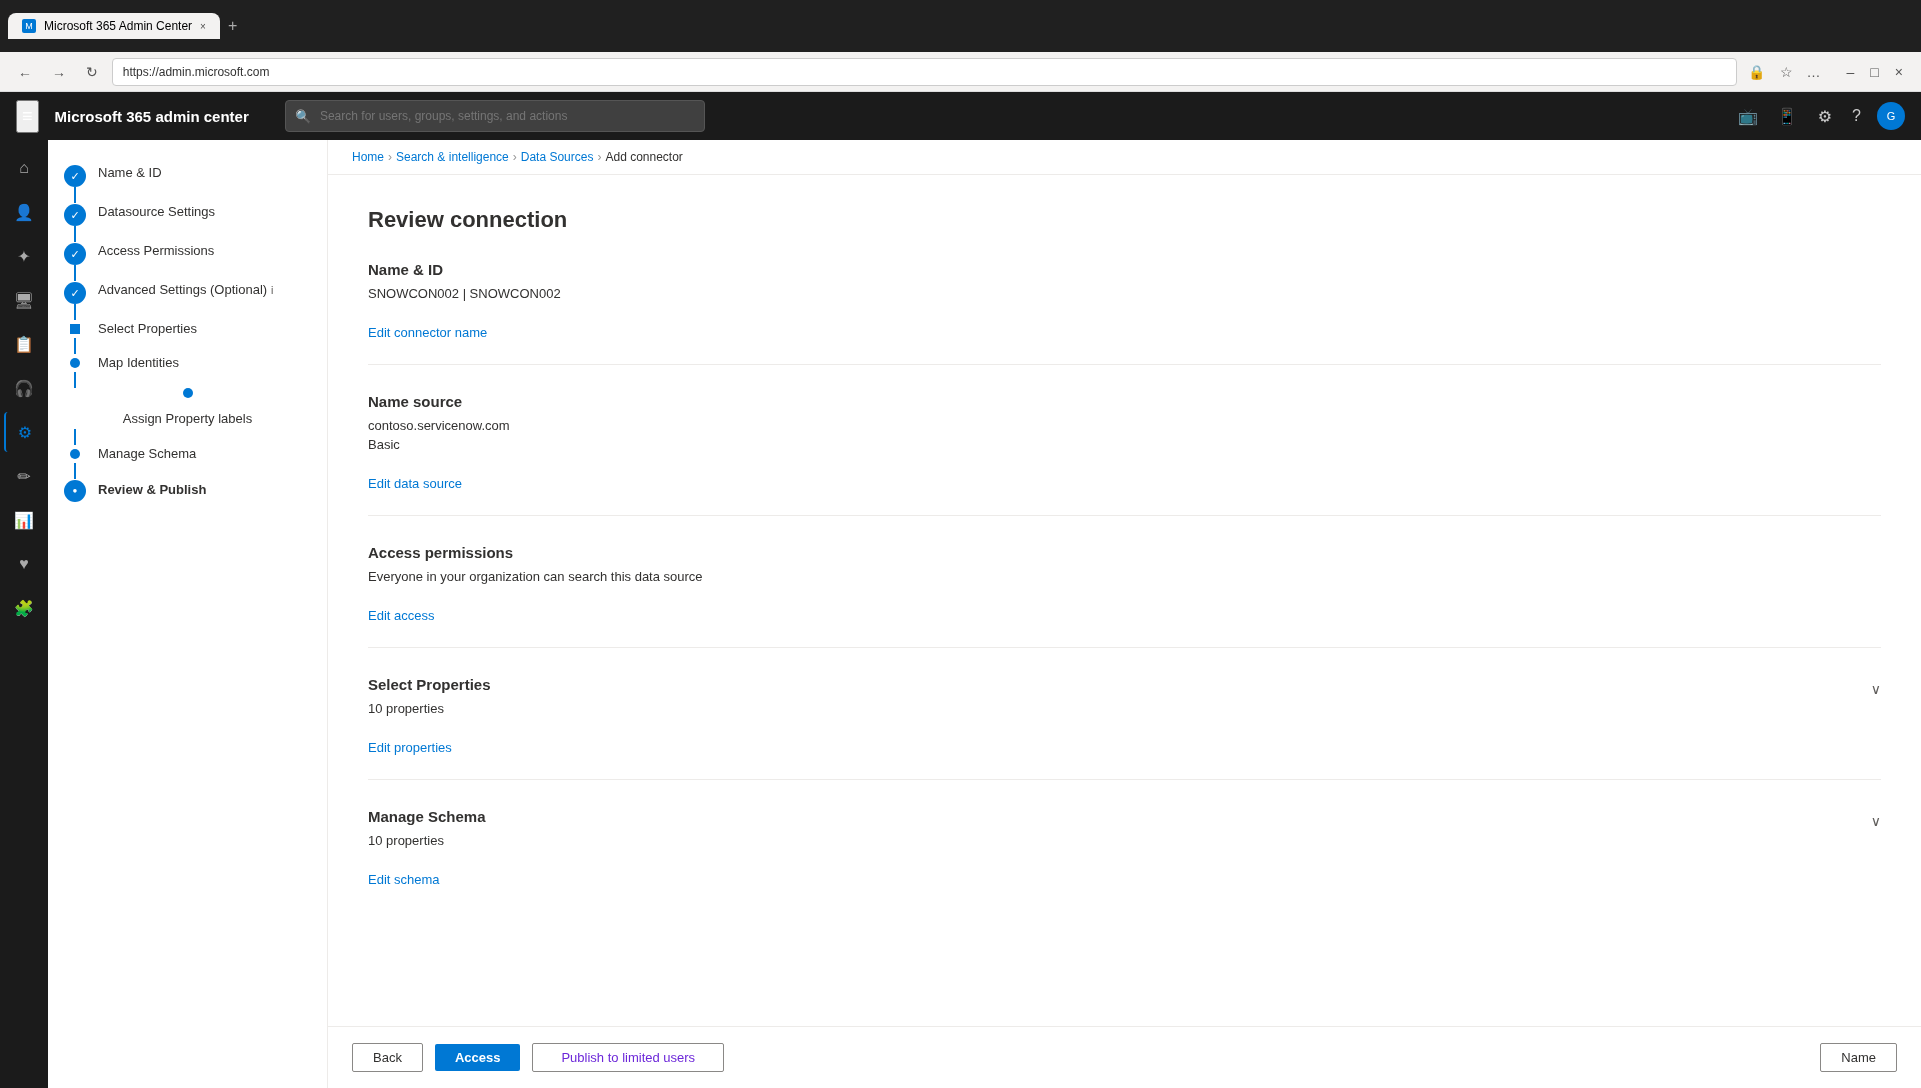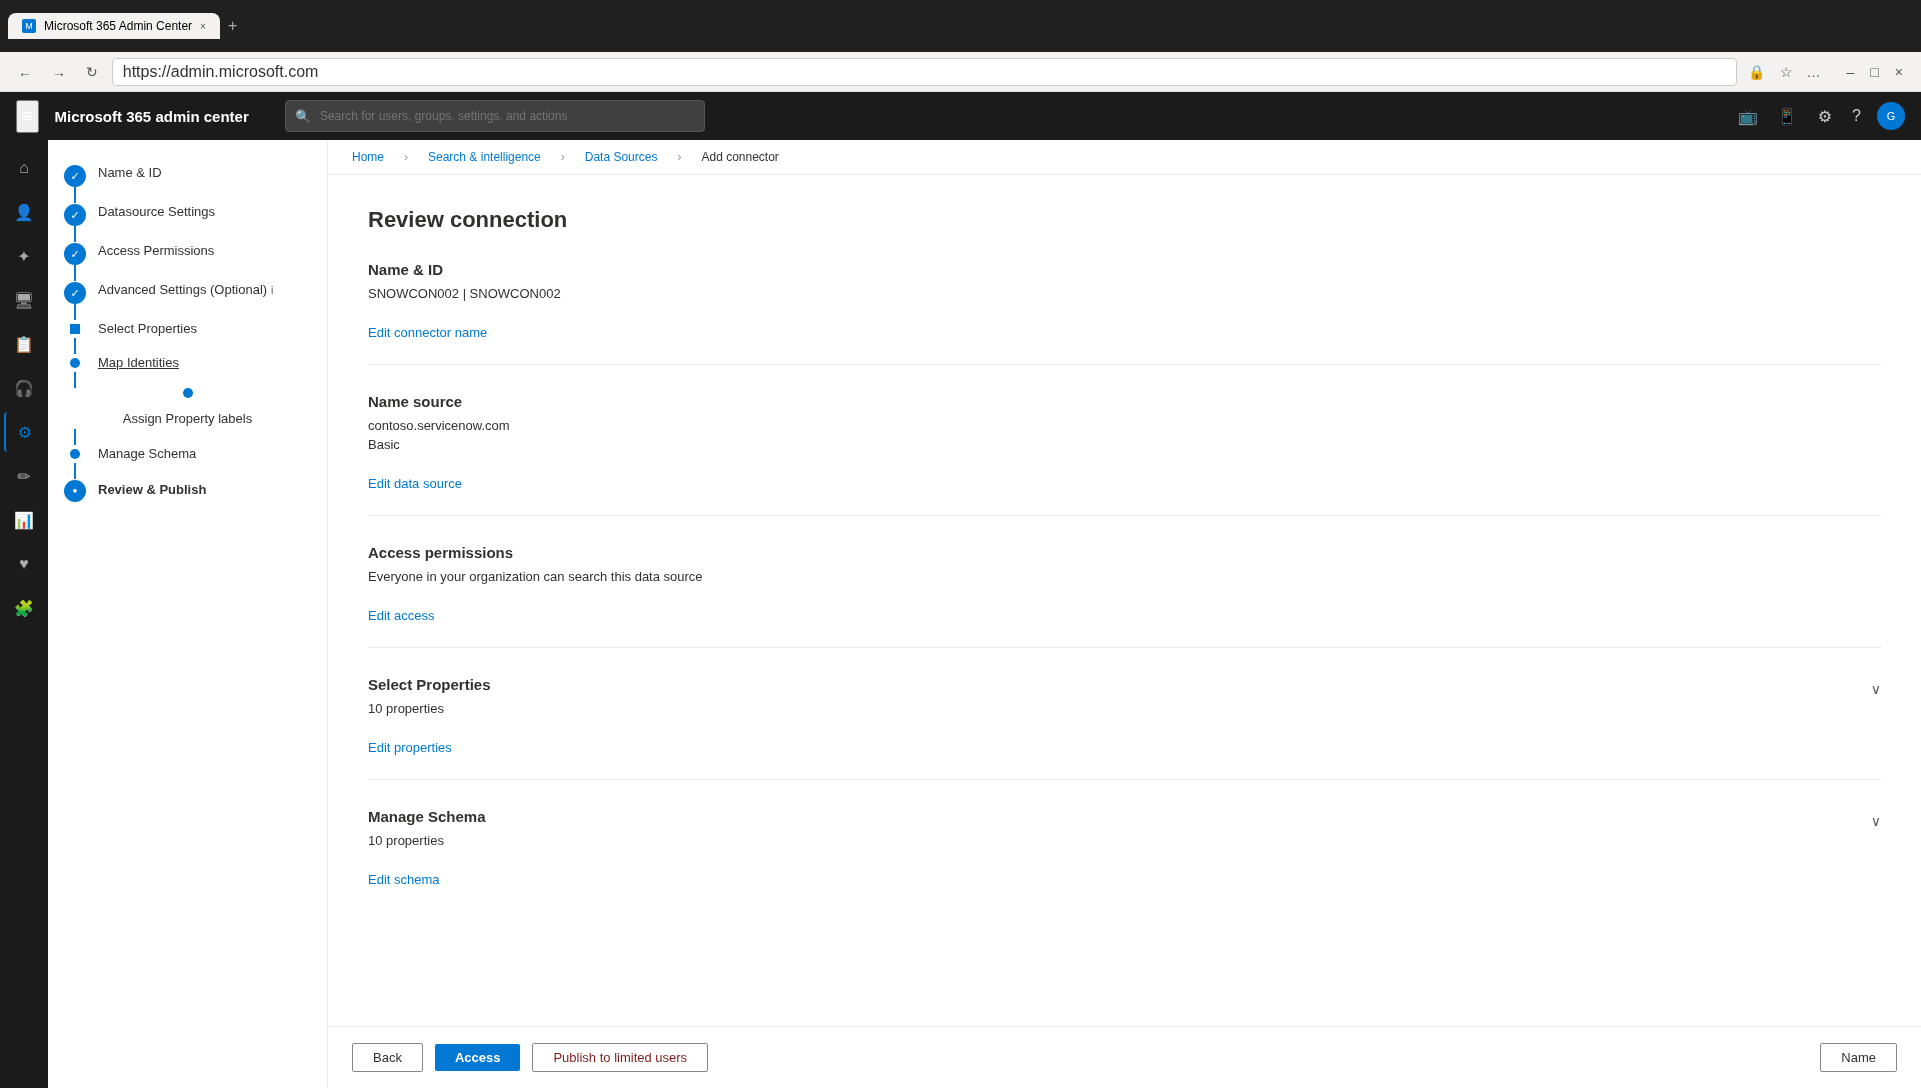"https://admin.microsoft.com" .address-input { font-size: 16px -> 12px }
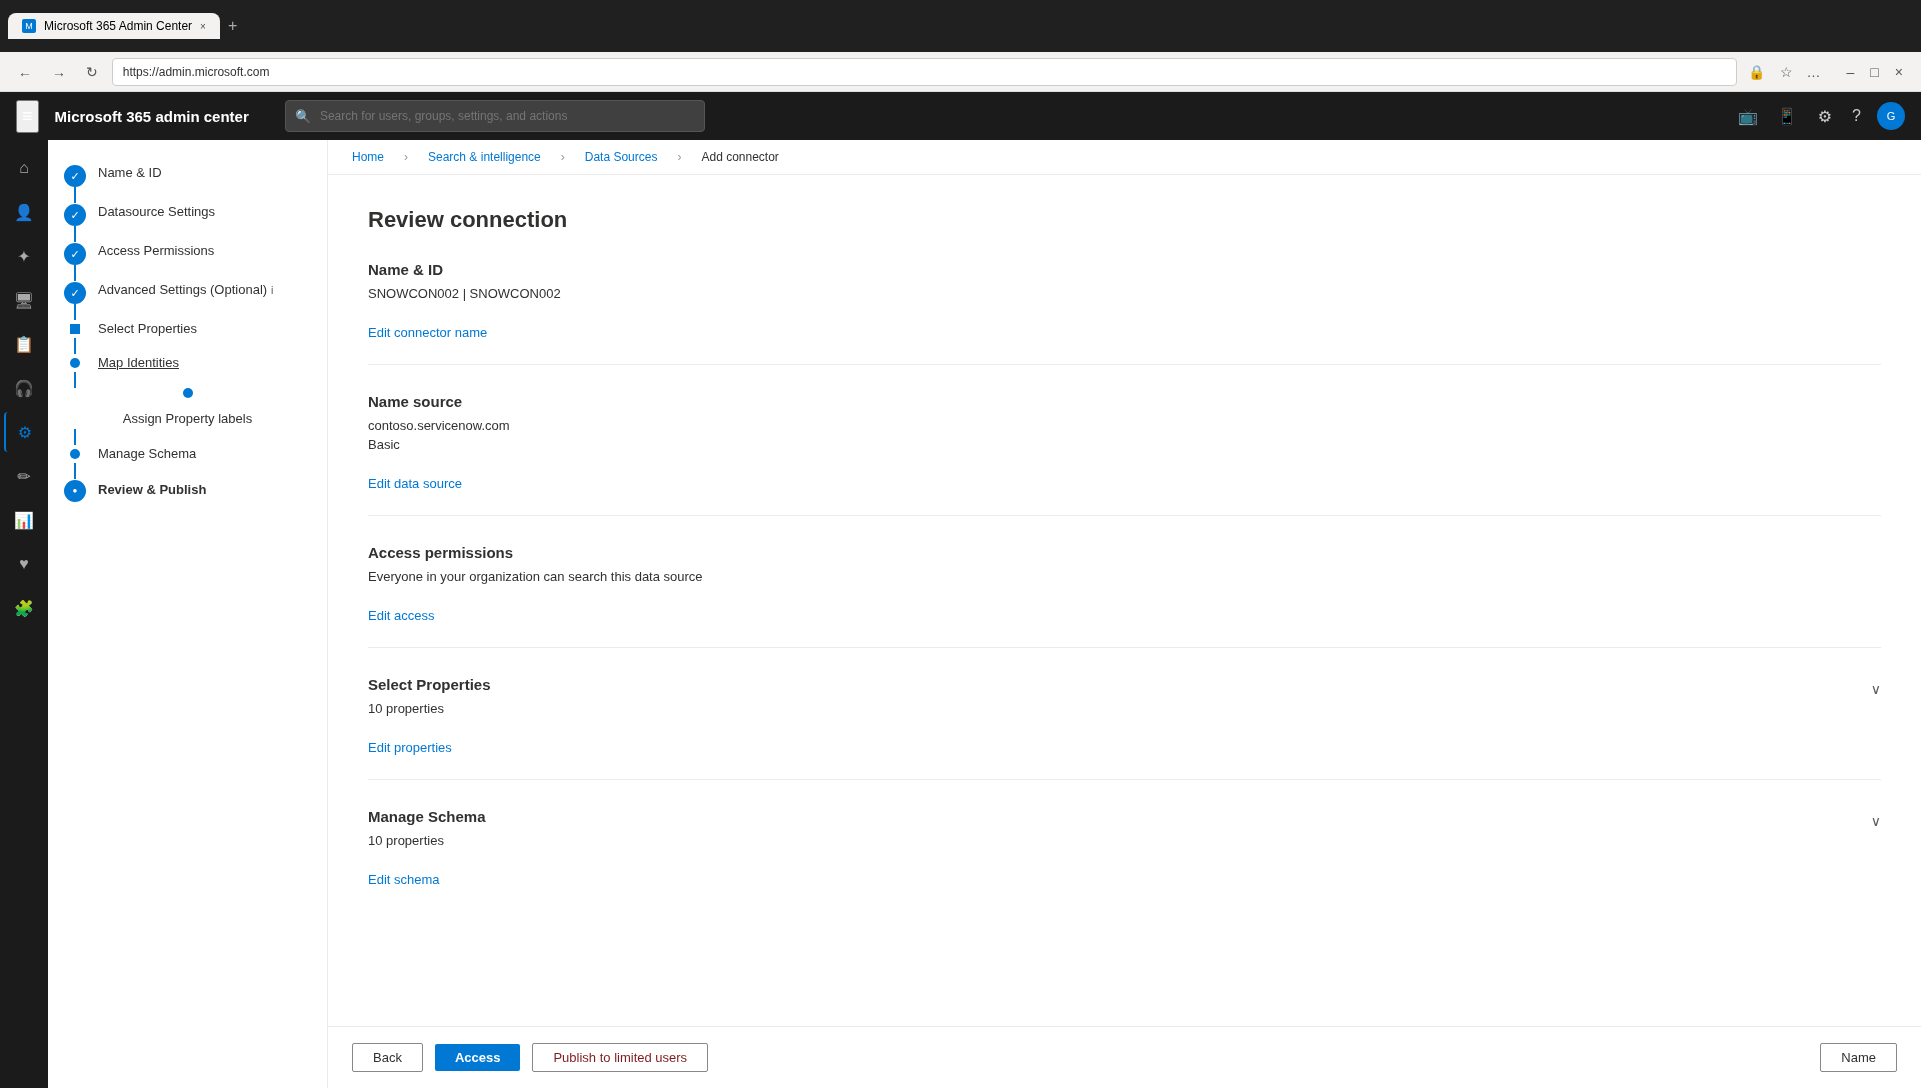"Home" .breadcrumb-bar { gap: 20px -> 4px }
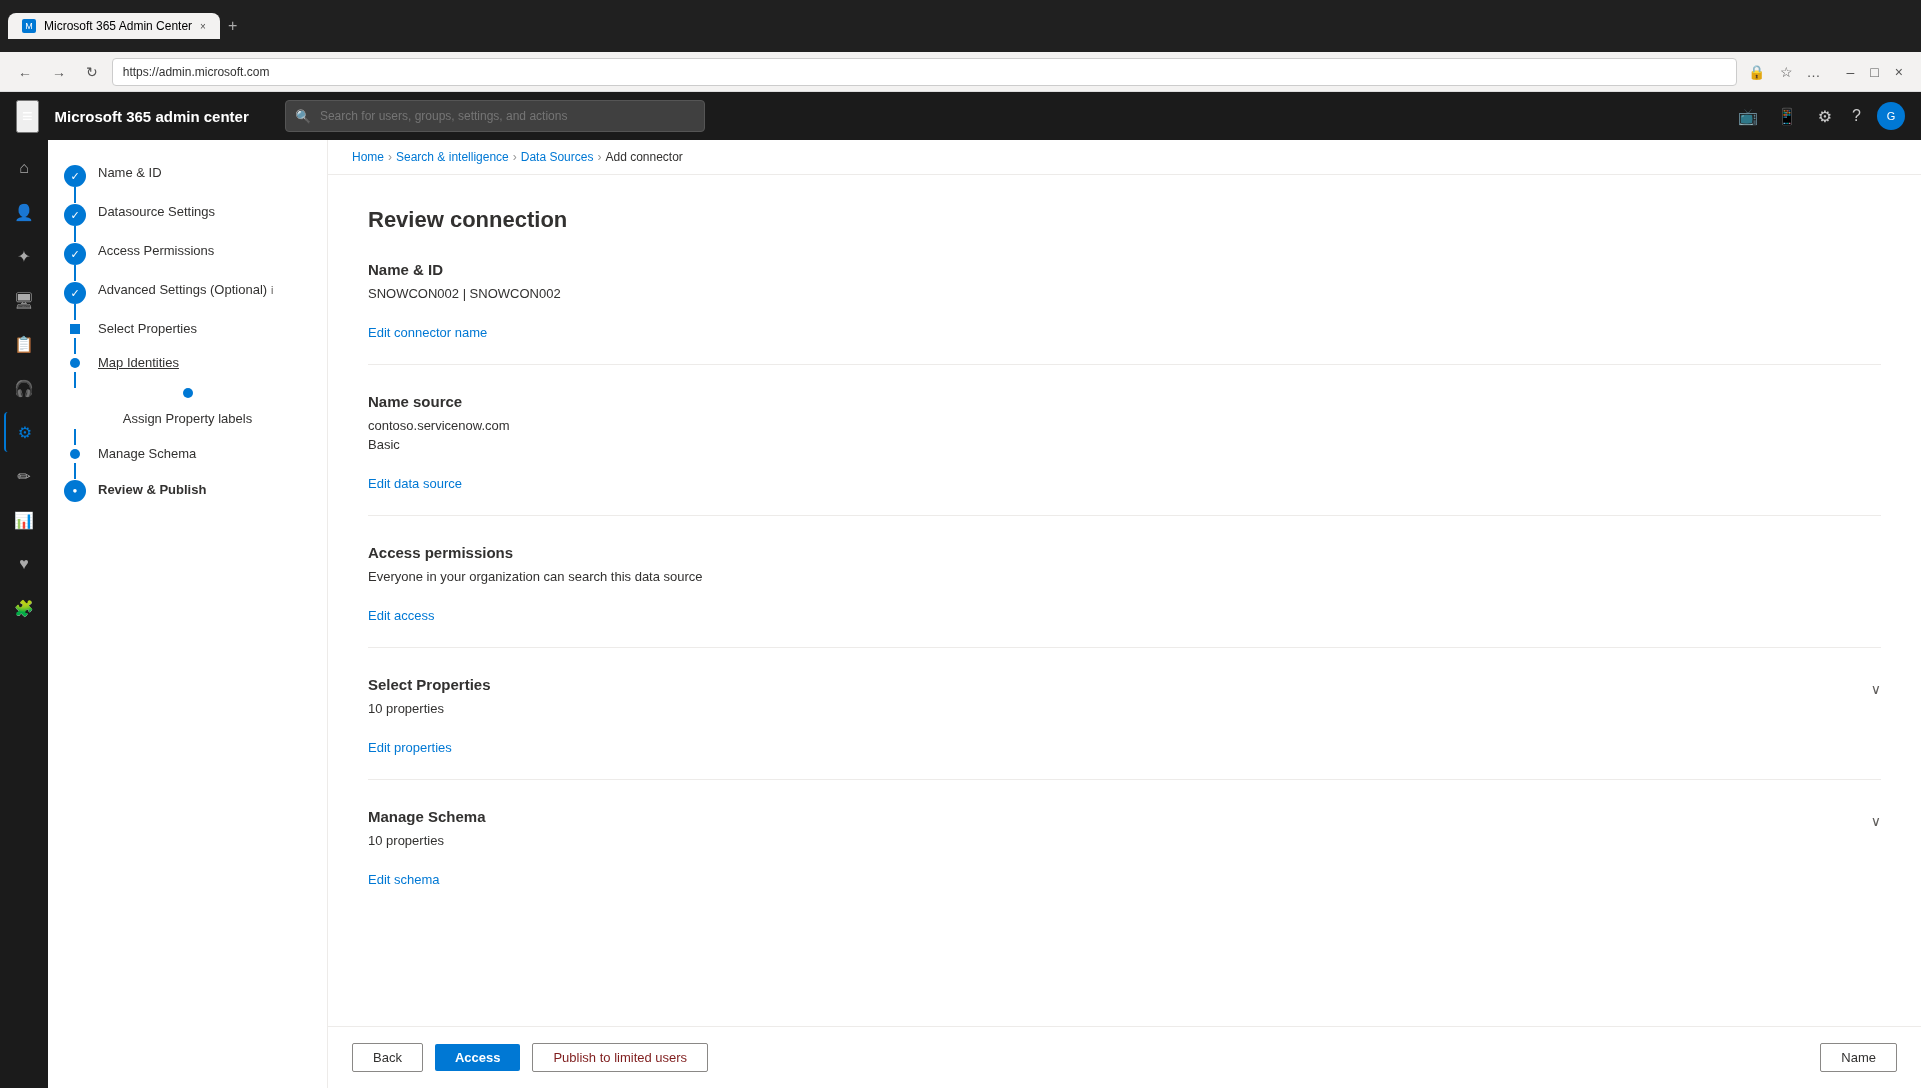"Map Identities" div.step-row { text-decoration: underline -> none }
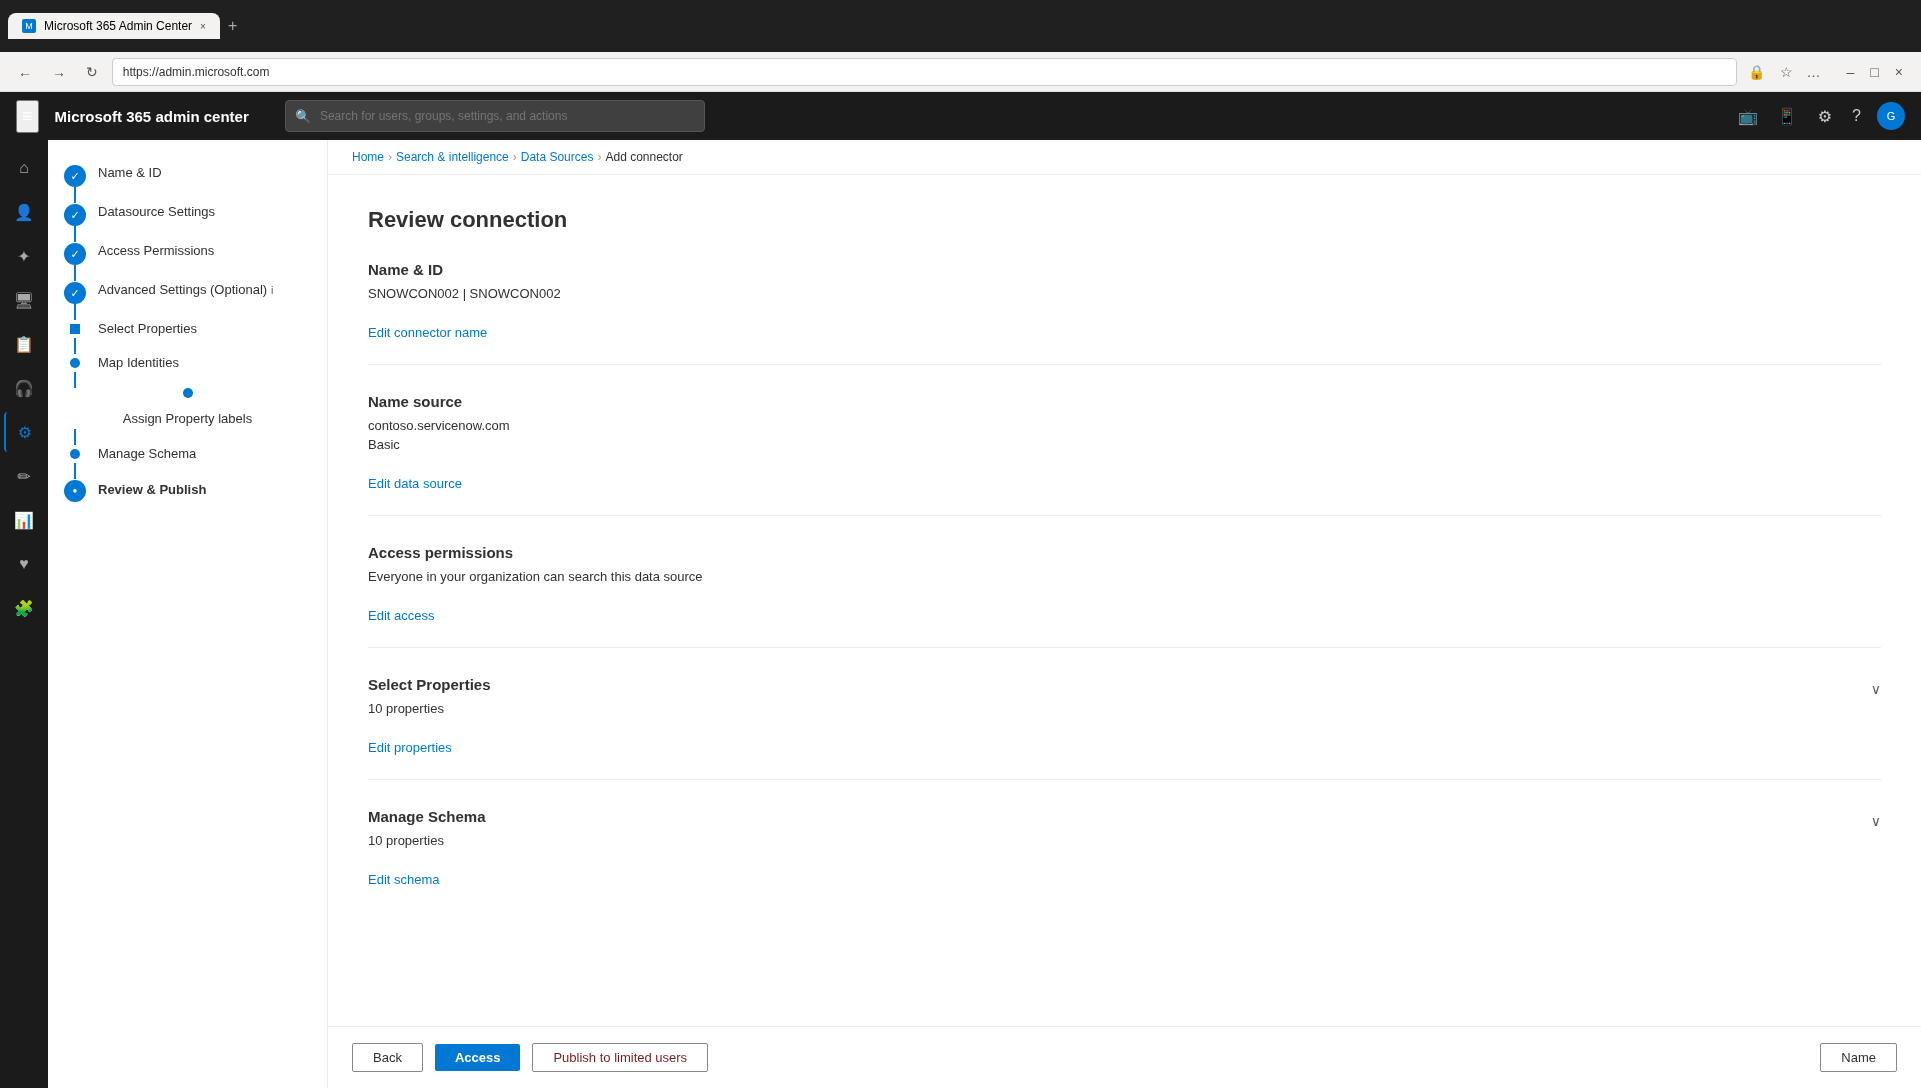"Publish to limited users" .btn-publish-limited { color: #7f1d1d -> #6d28d9; padding: 6px 20px -> 6px 28px }
